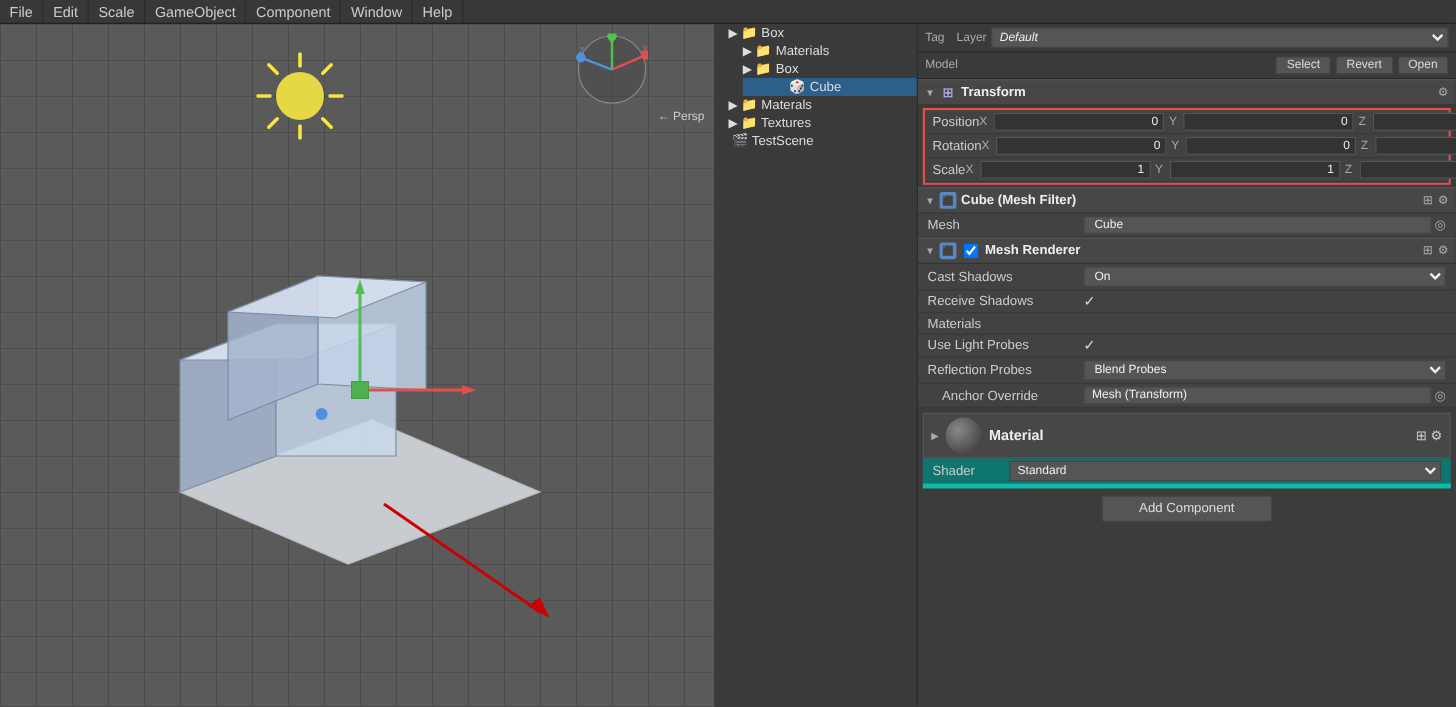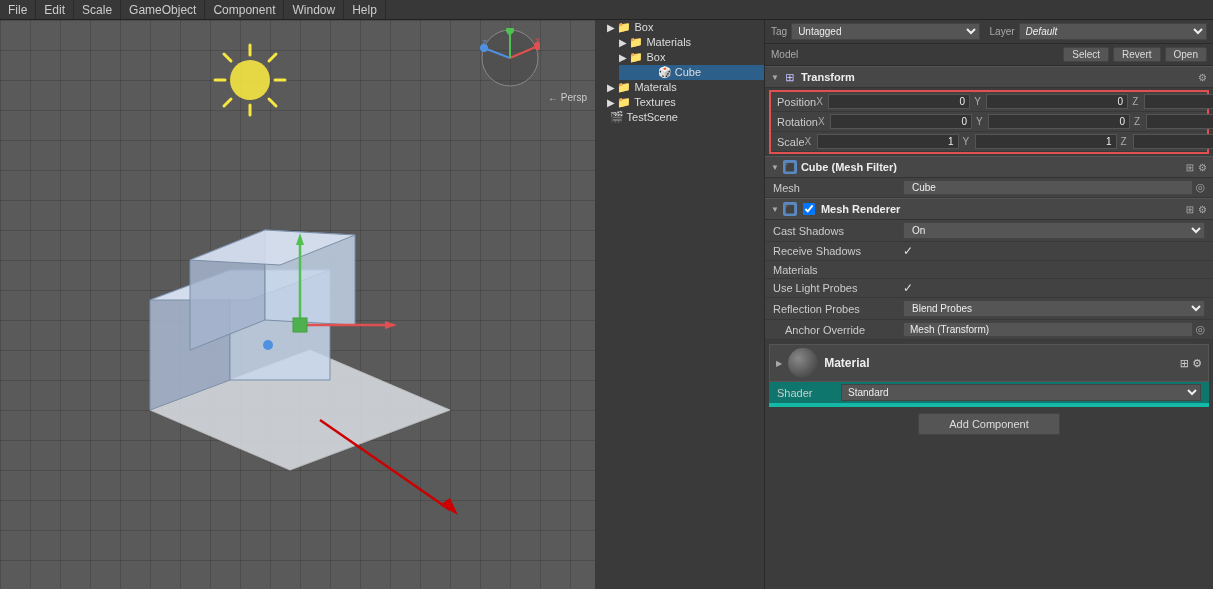"Untagged" select.tag-dropdown { html: <select> <option>Untagged</option> </select> -> none }
